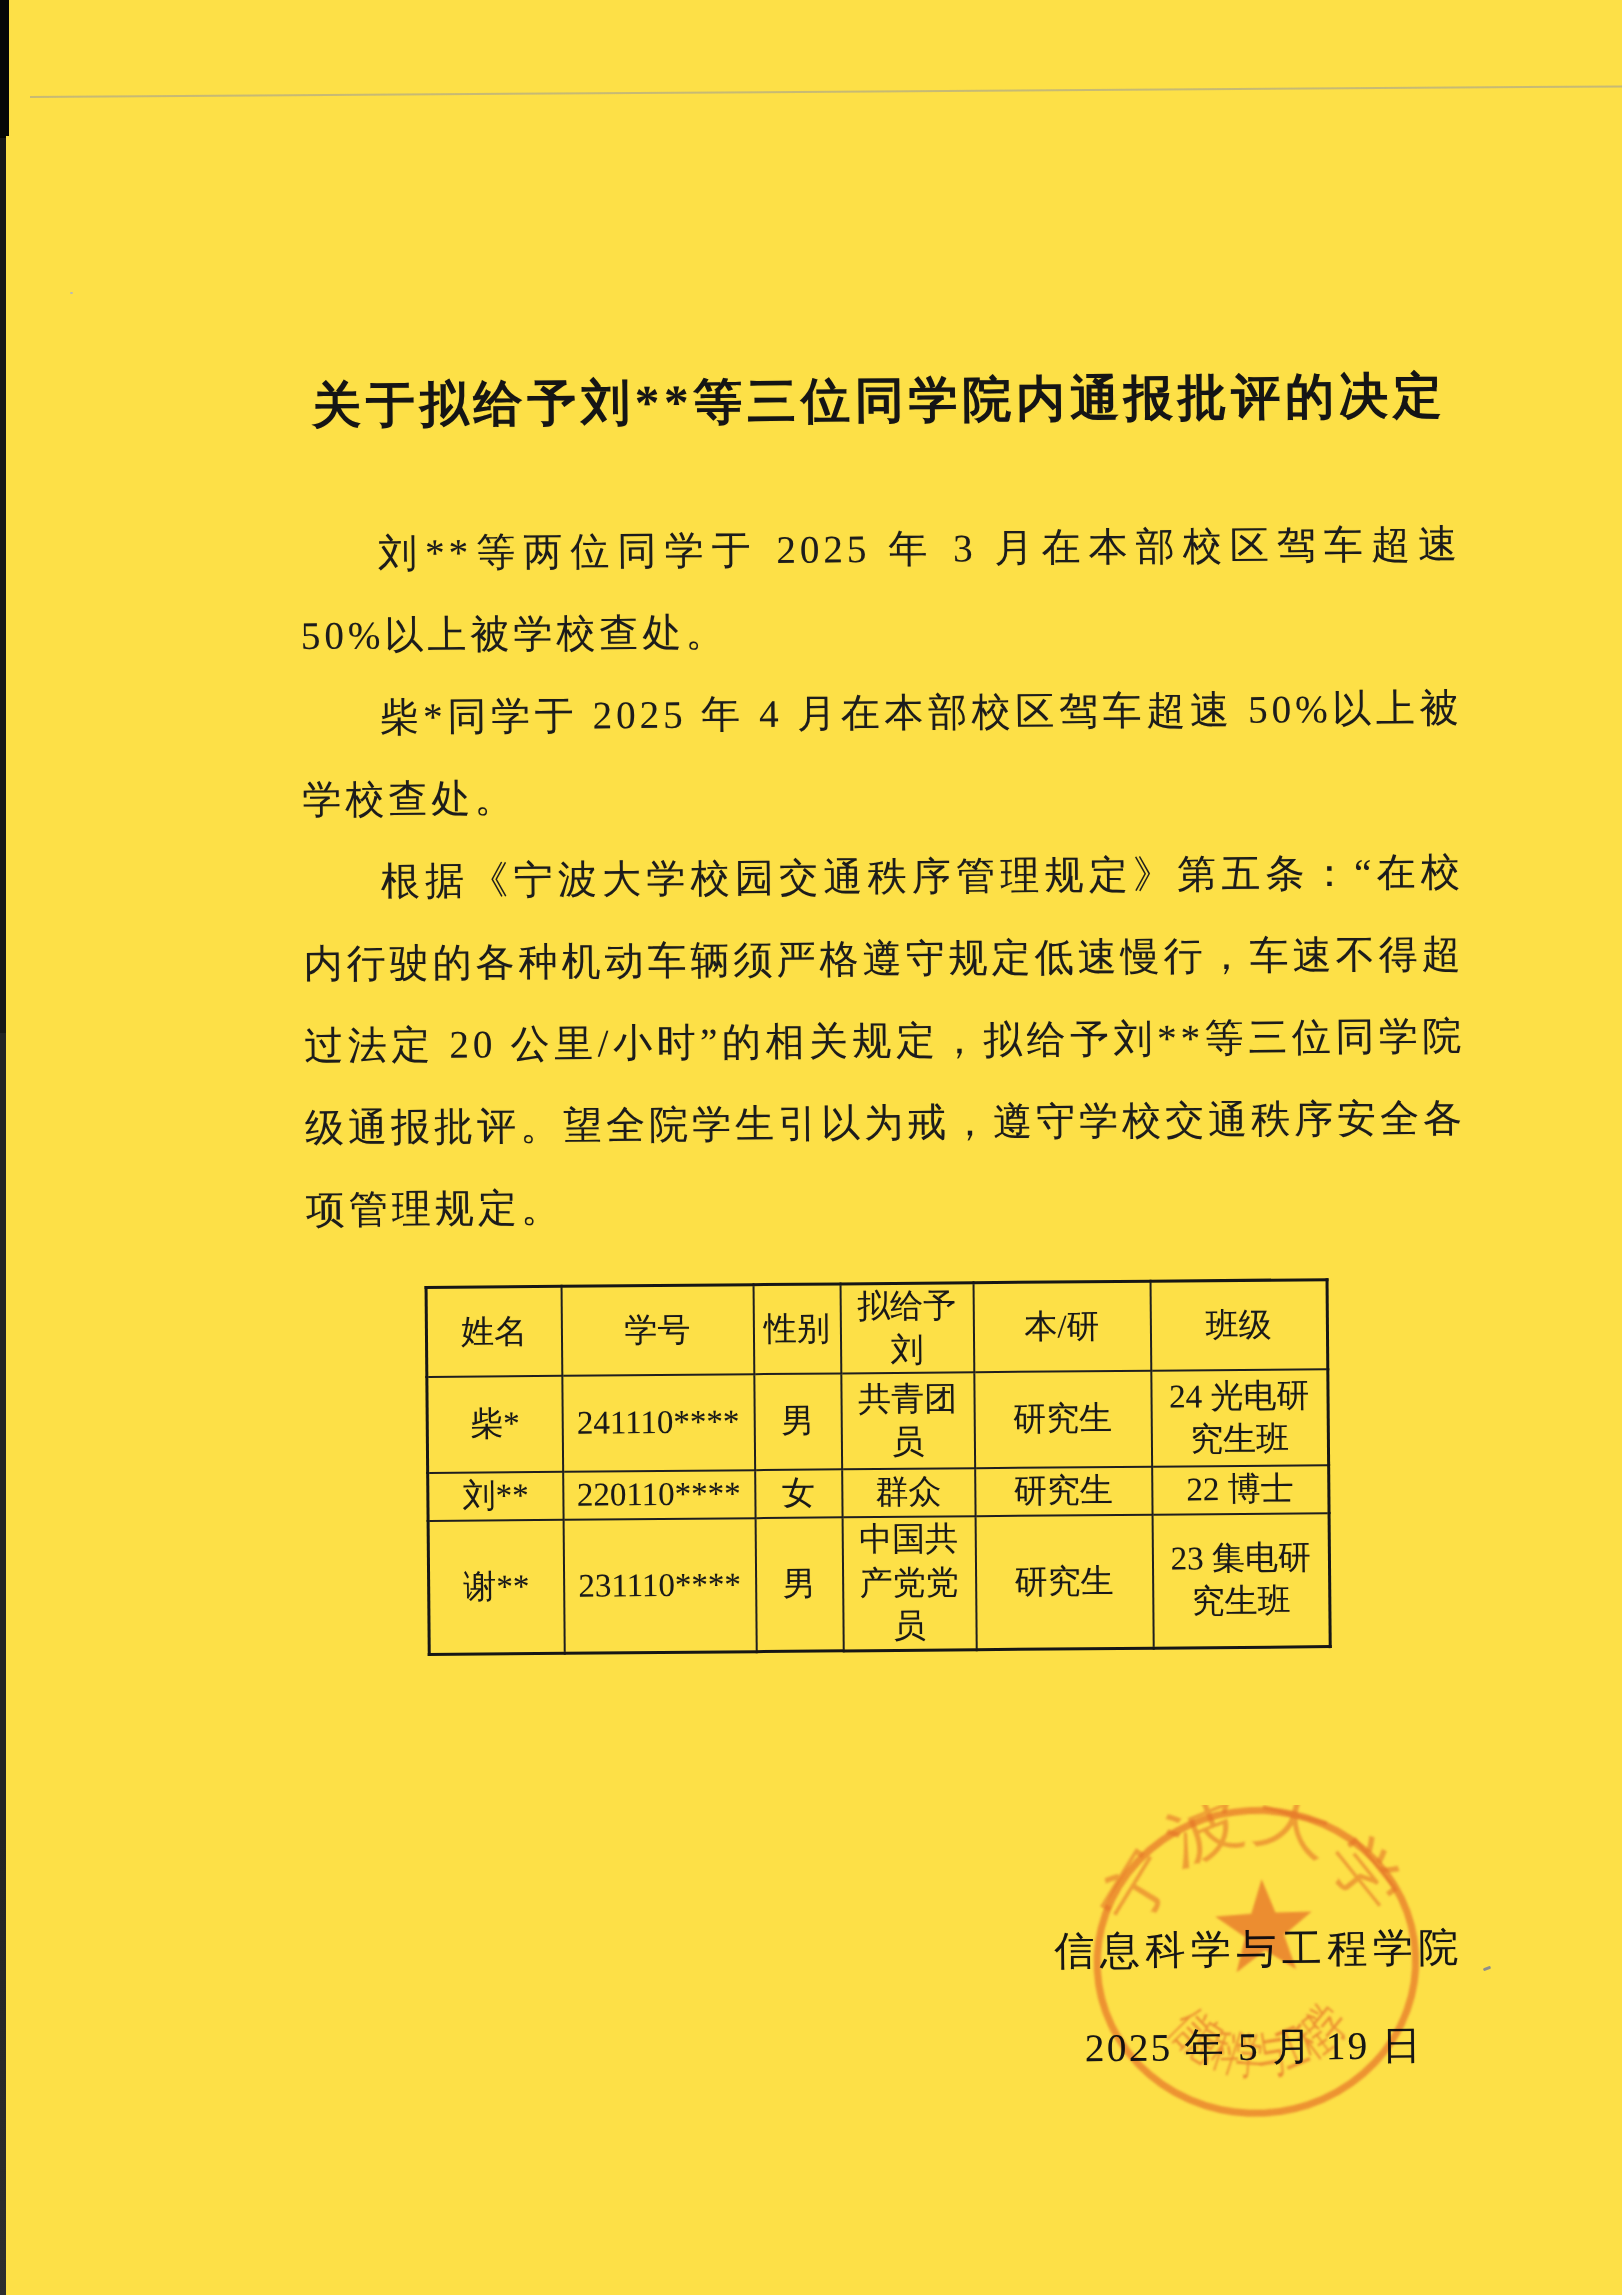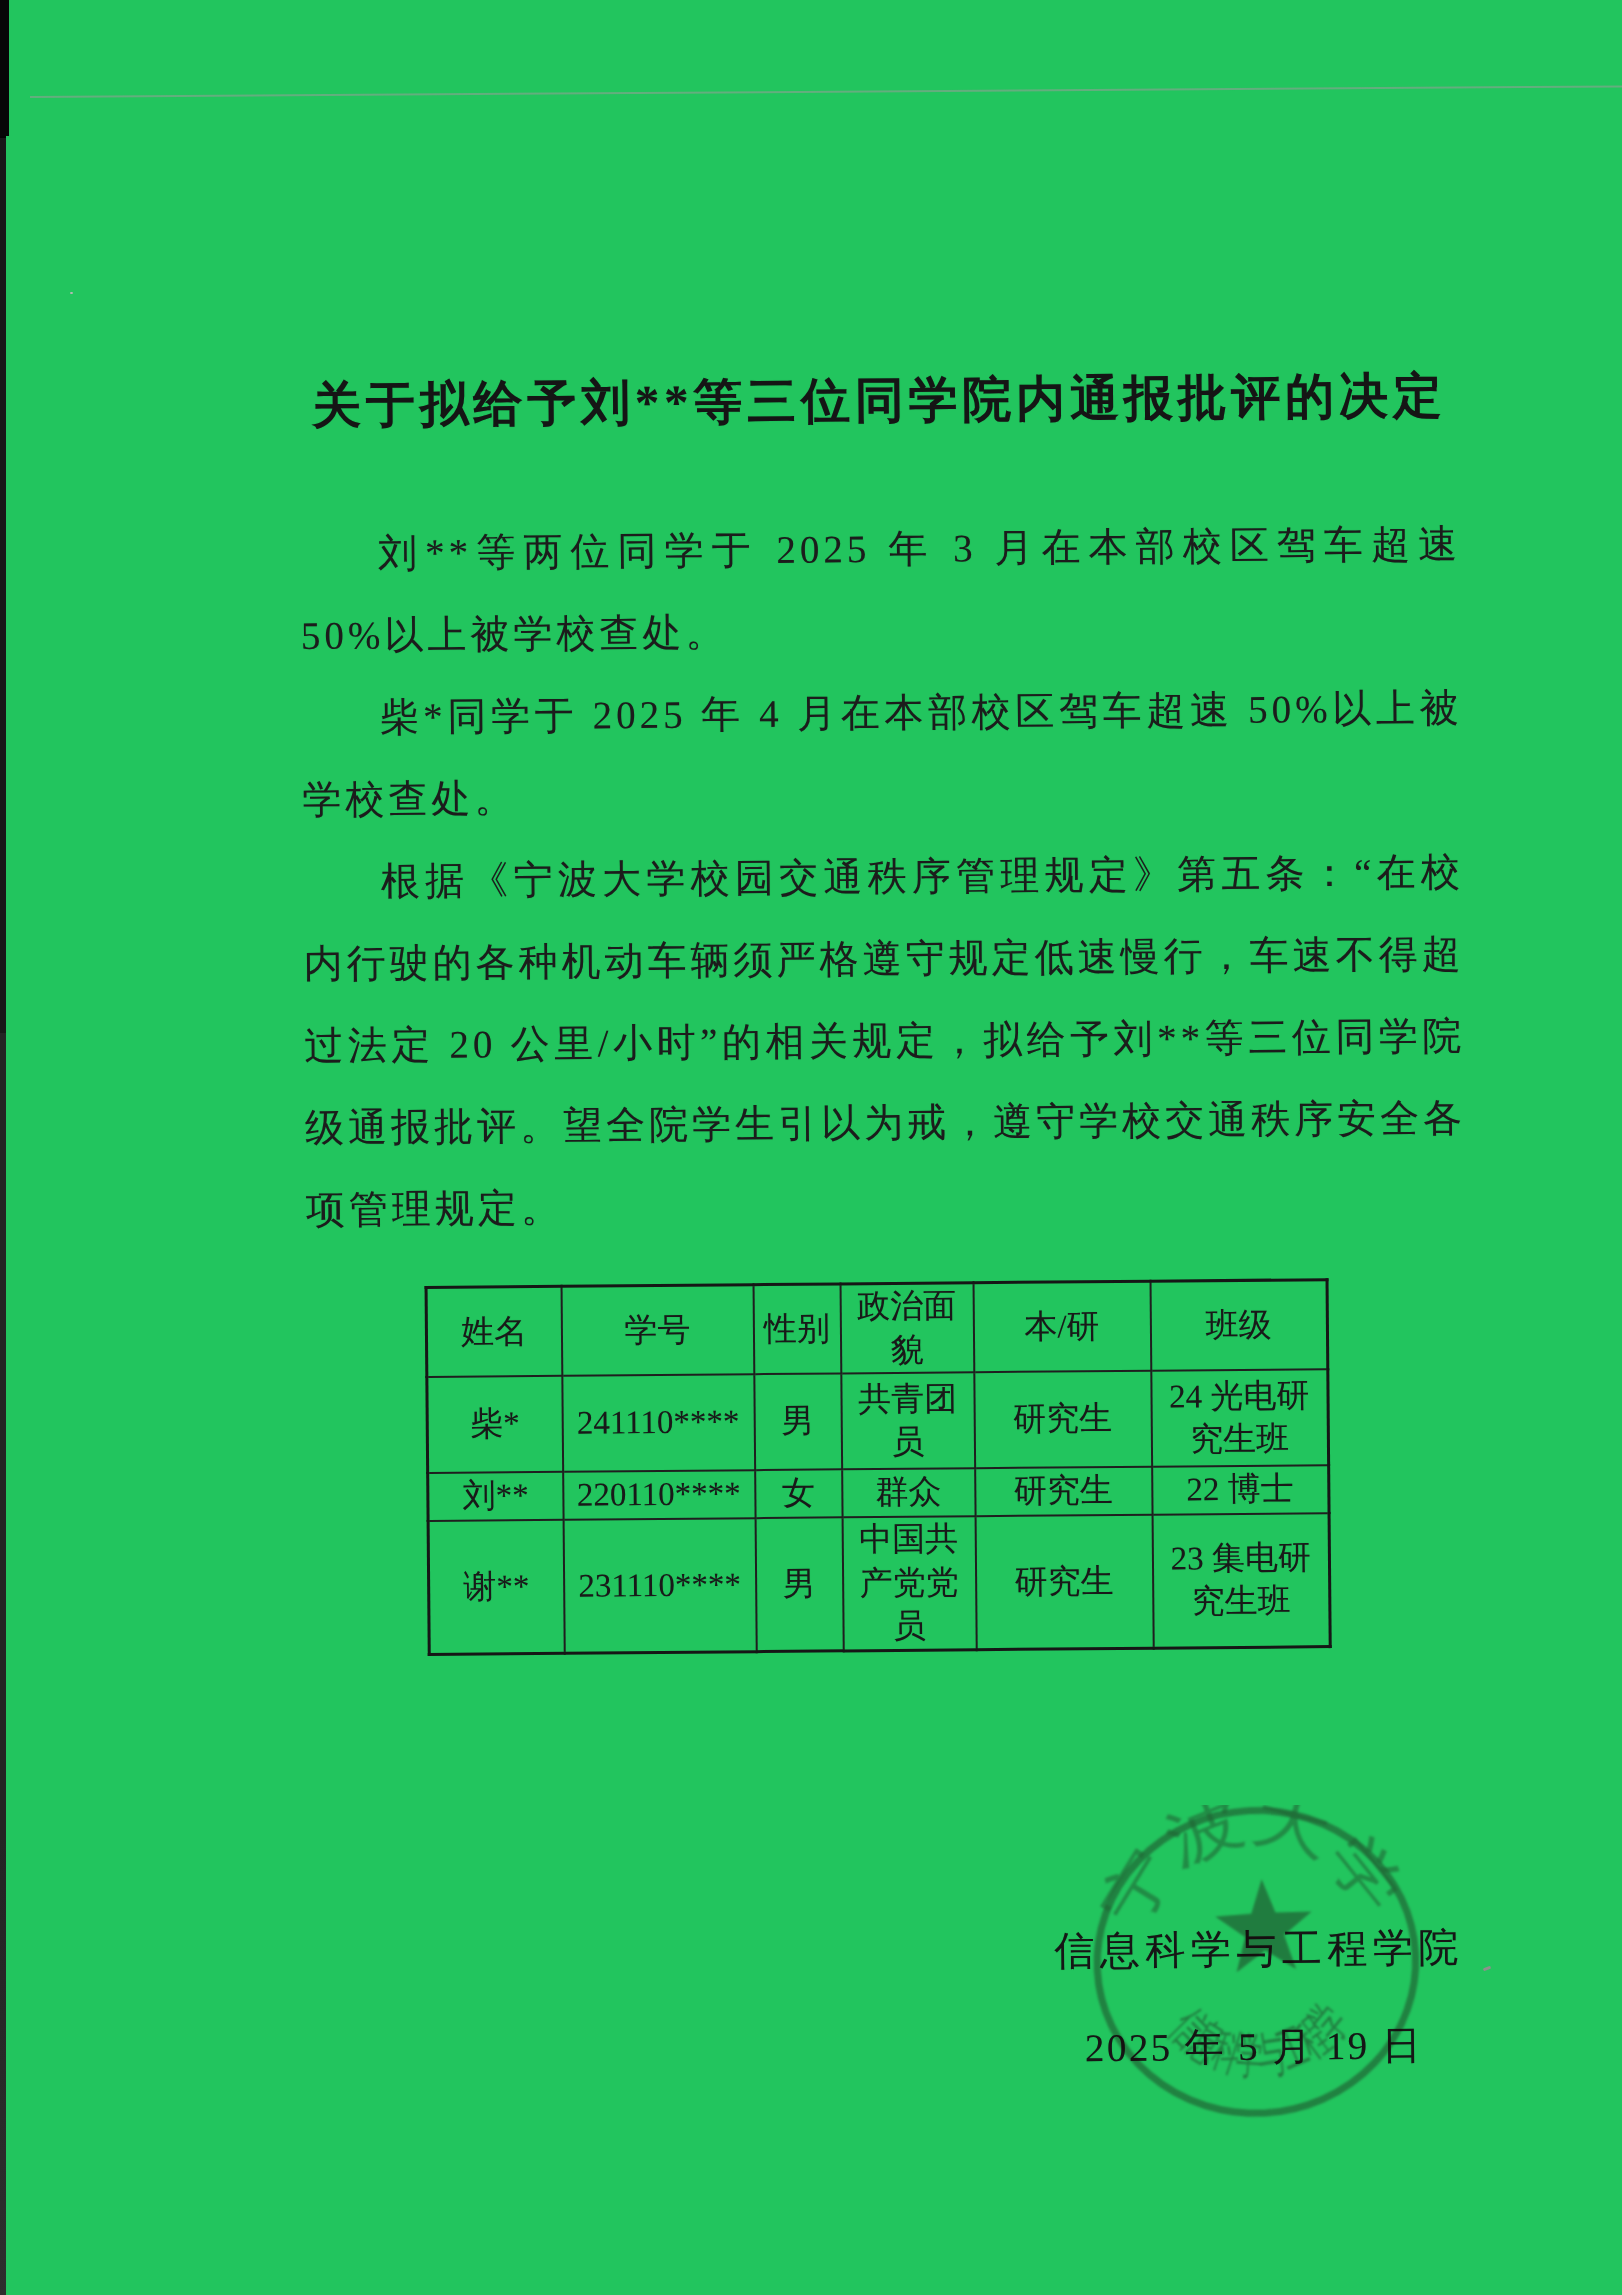"关于拟给予刘**等三位同学院内通报批评的决定" .page { background: #22c55e -> #fde047 }
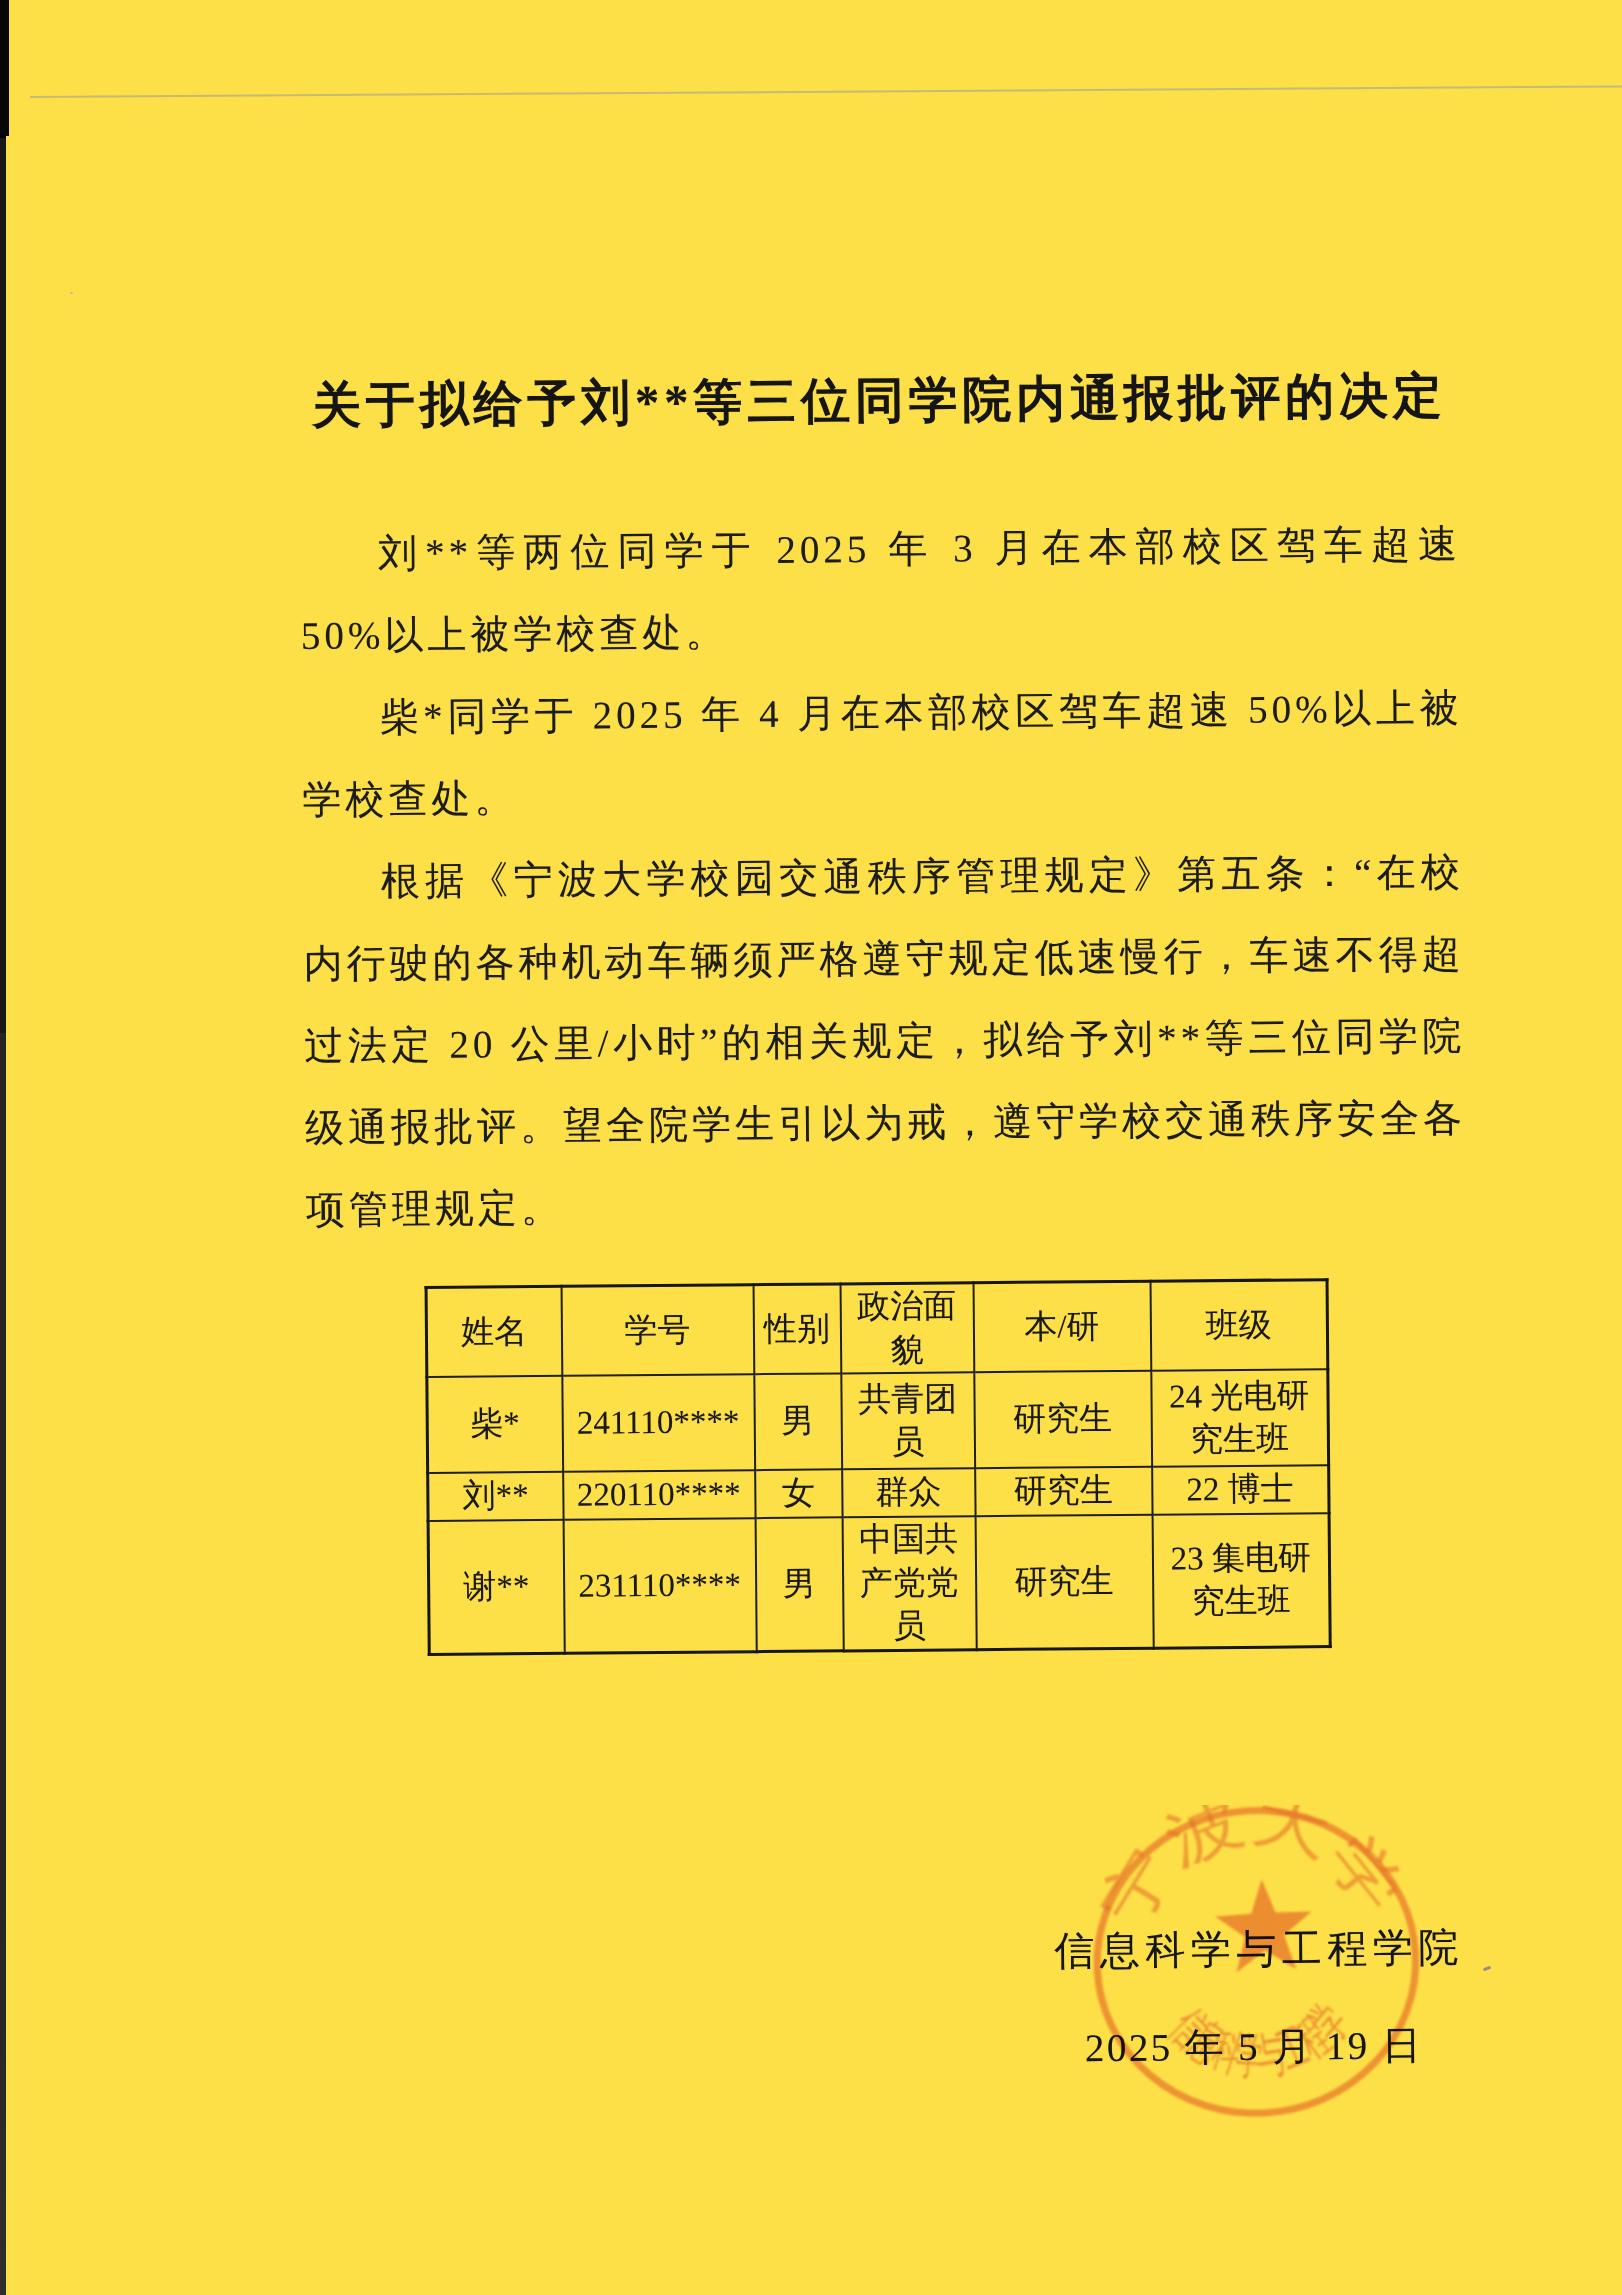"政治面貌" th { text: 政治面貌 -> 拟给予刘 }
